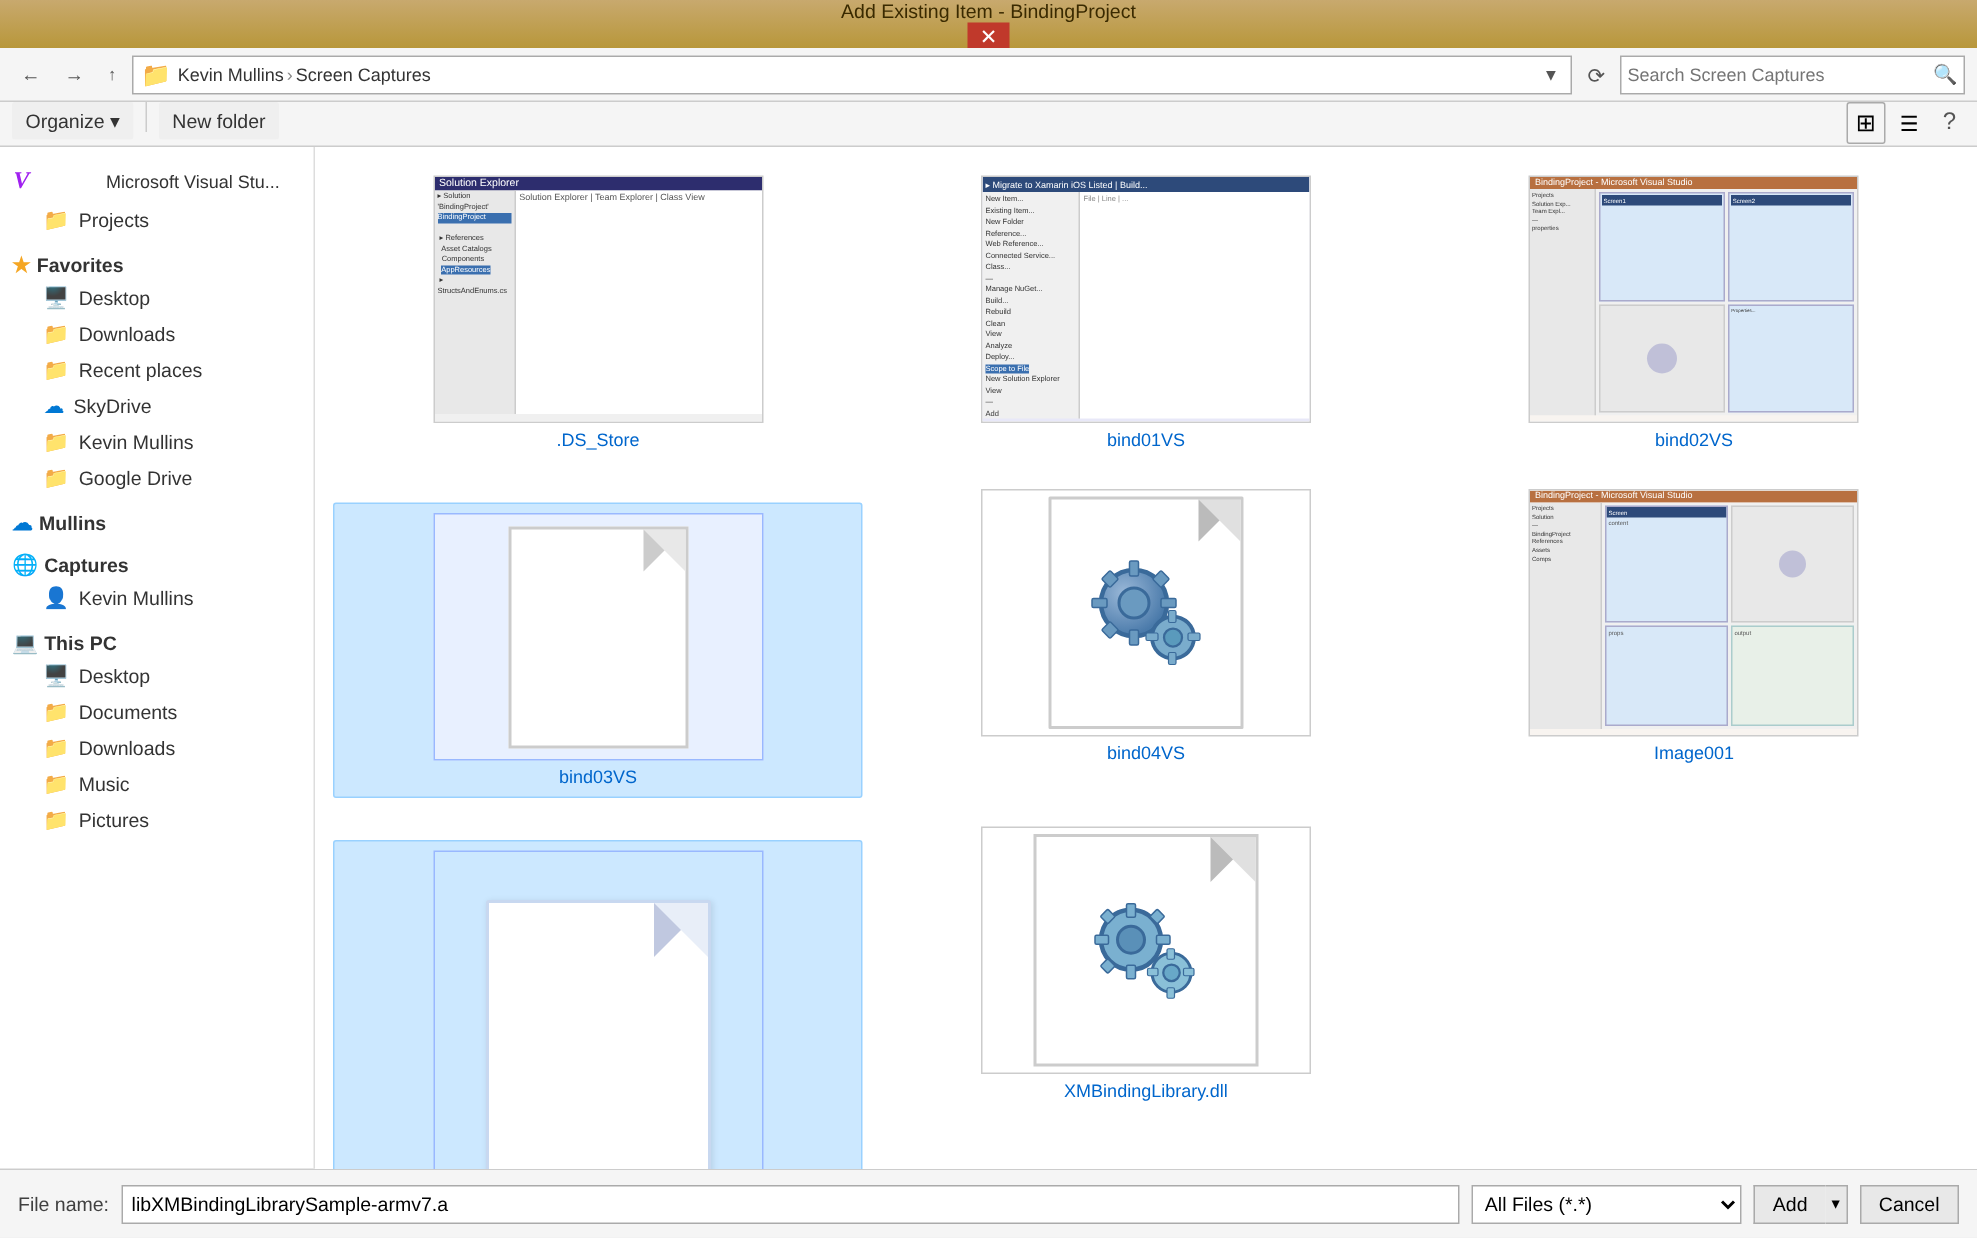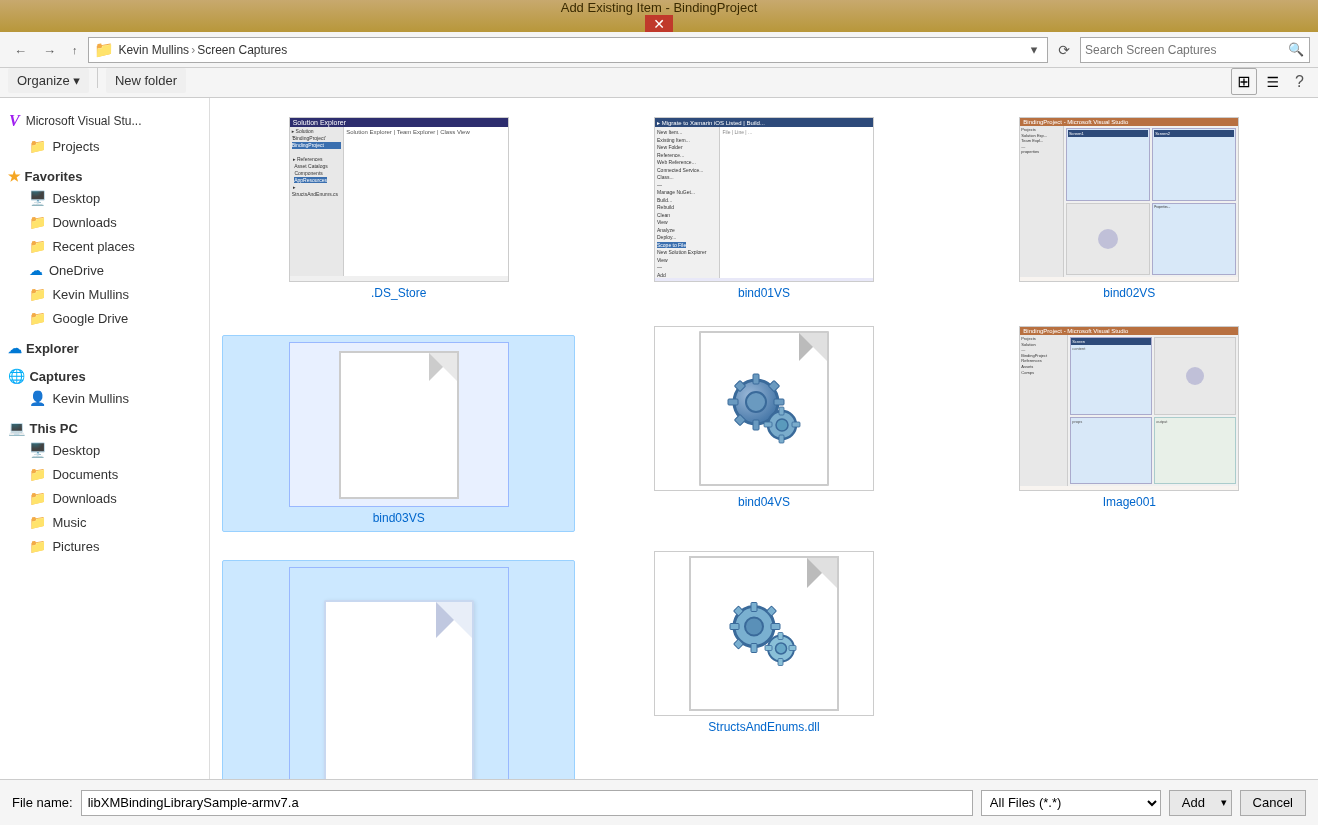"Microsoft Visual Stu..." span { margin-left: none -> 45px }
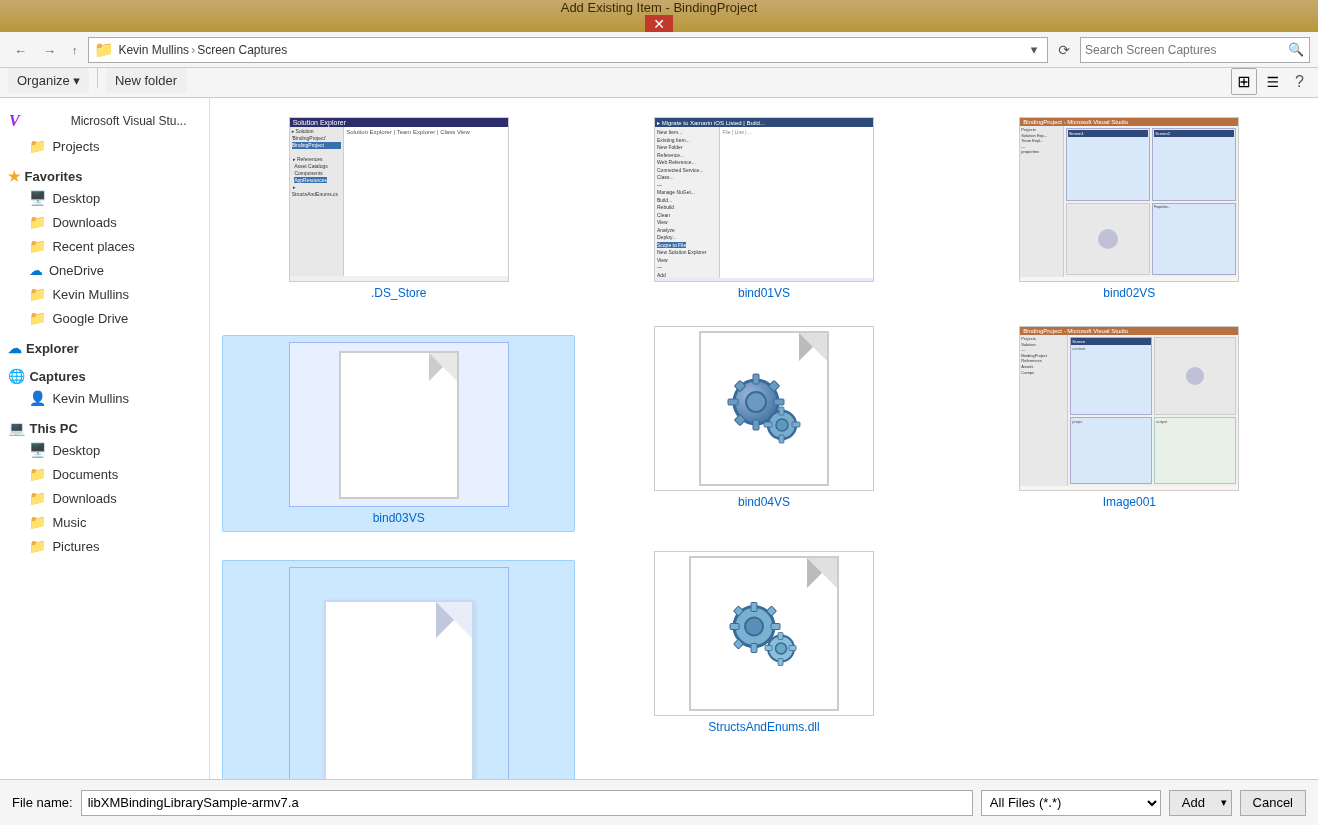"OneDrive" span { text: OneDrive -> SkyDrive }
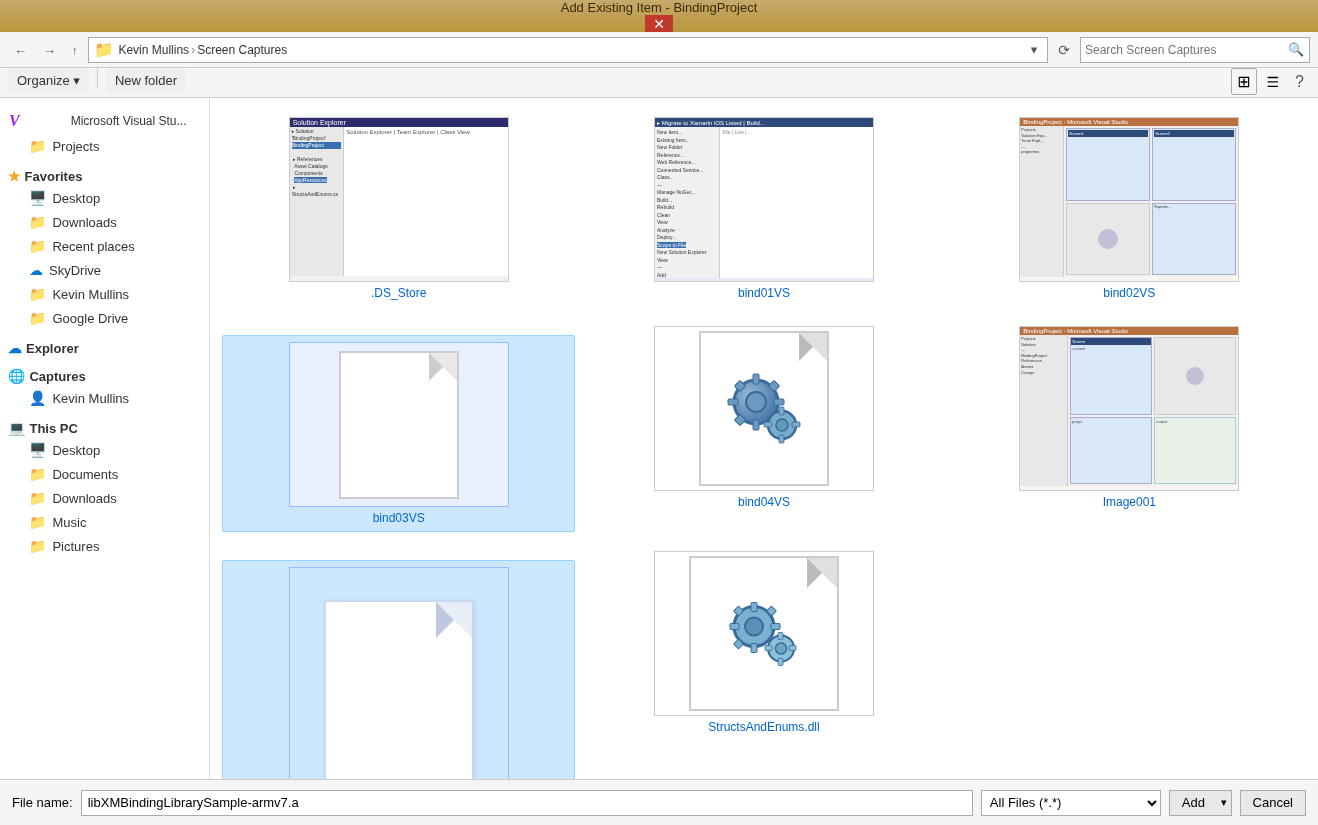"Explorer" span { text: Explorer -> Mullins }
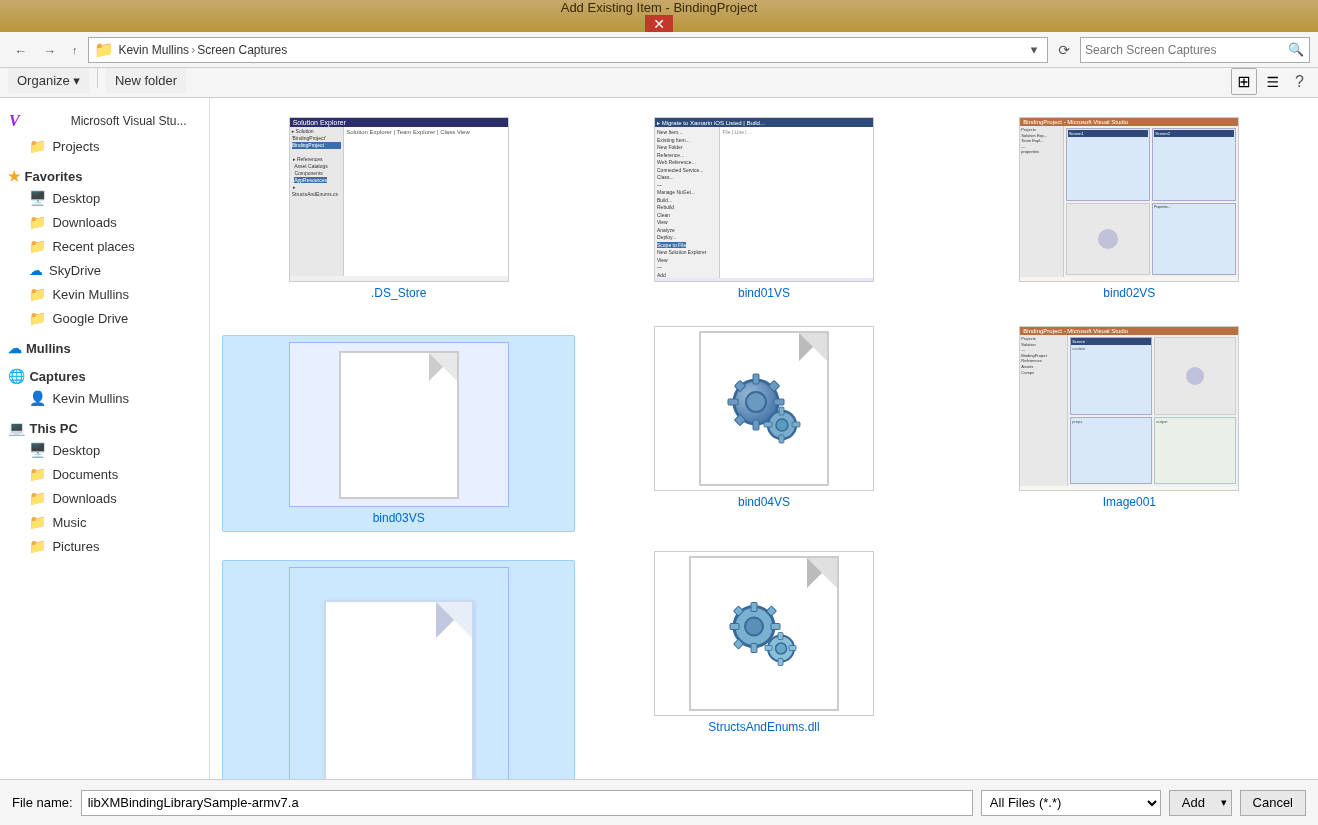"StructsAndEnums.dll" span.file-name { text: StructsAndEnums.dll -> XMBindingLibrary.dll }
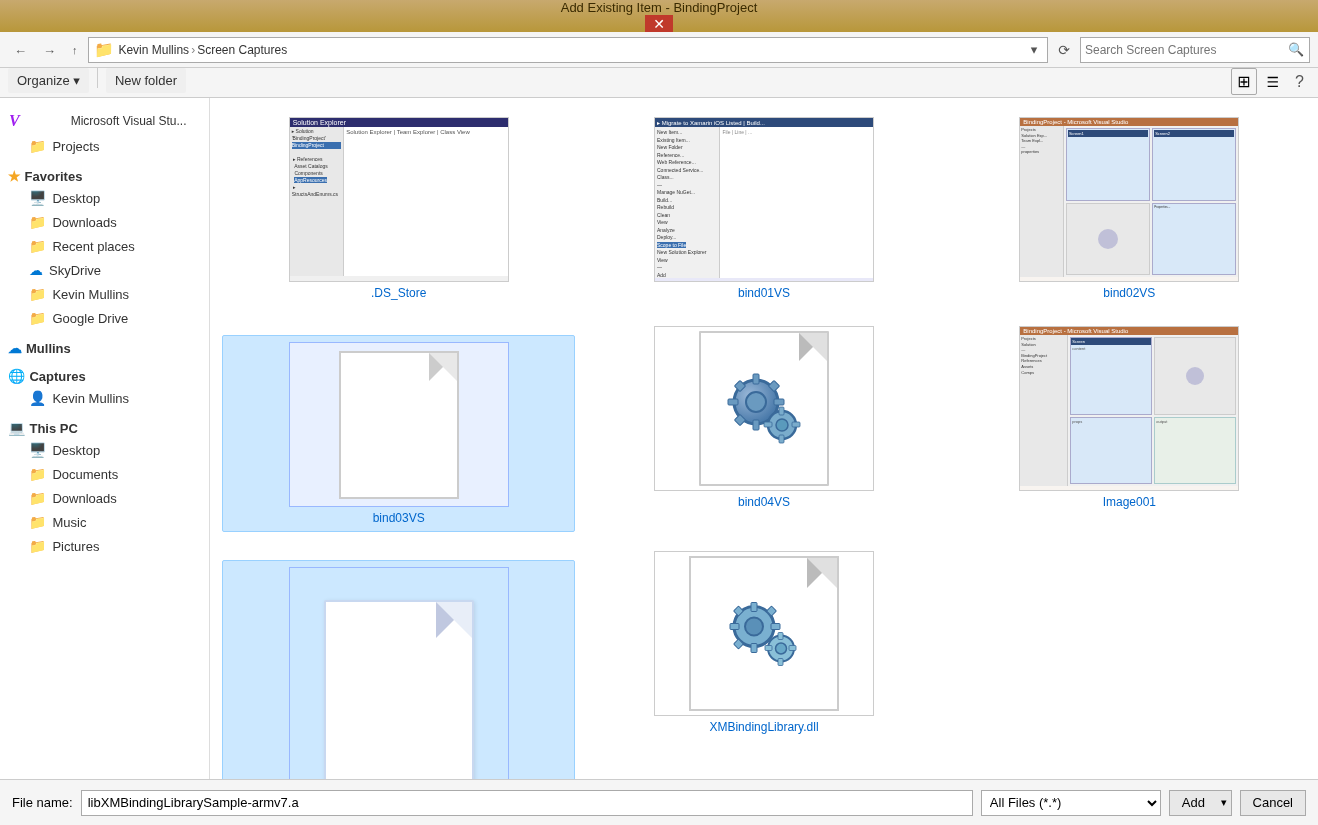"File name:" .file-name-label { color: #000000 -> #404040 }
